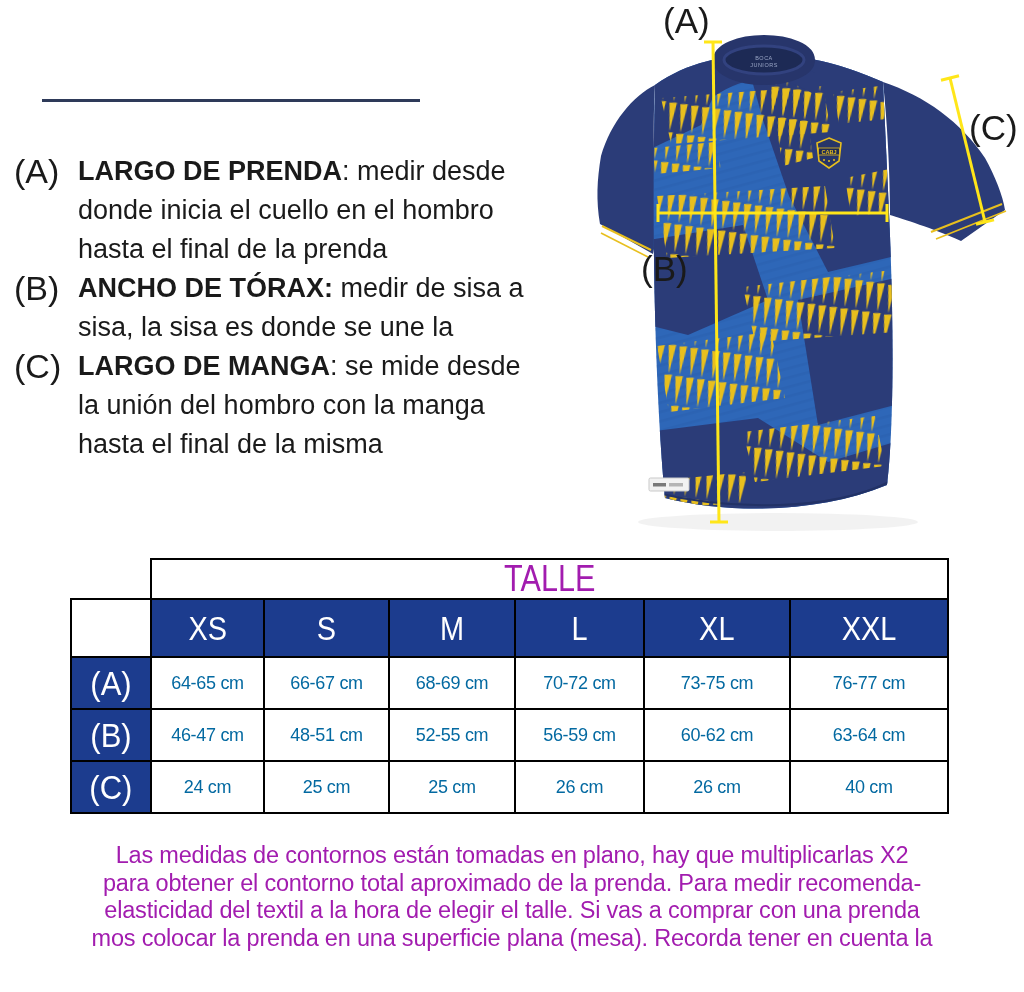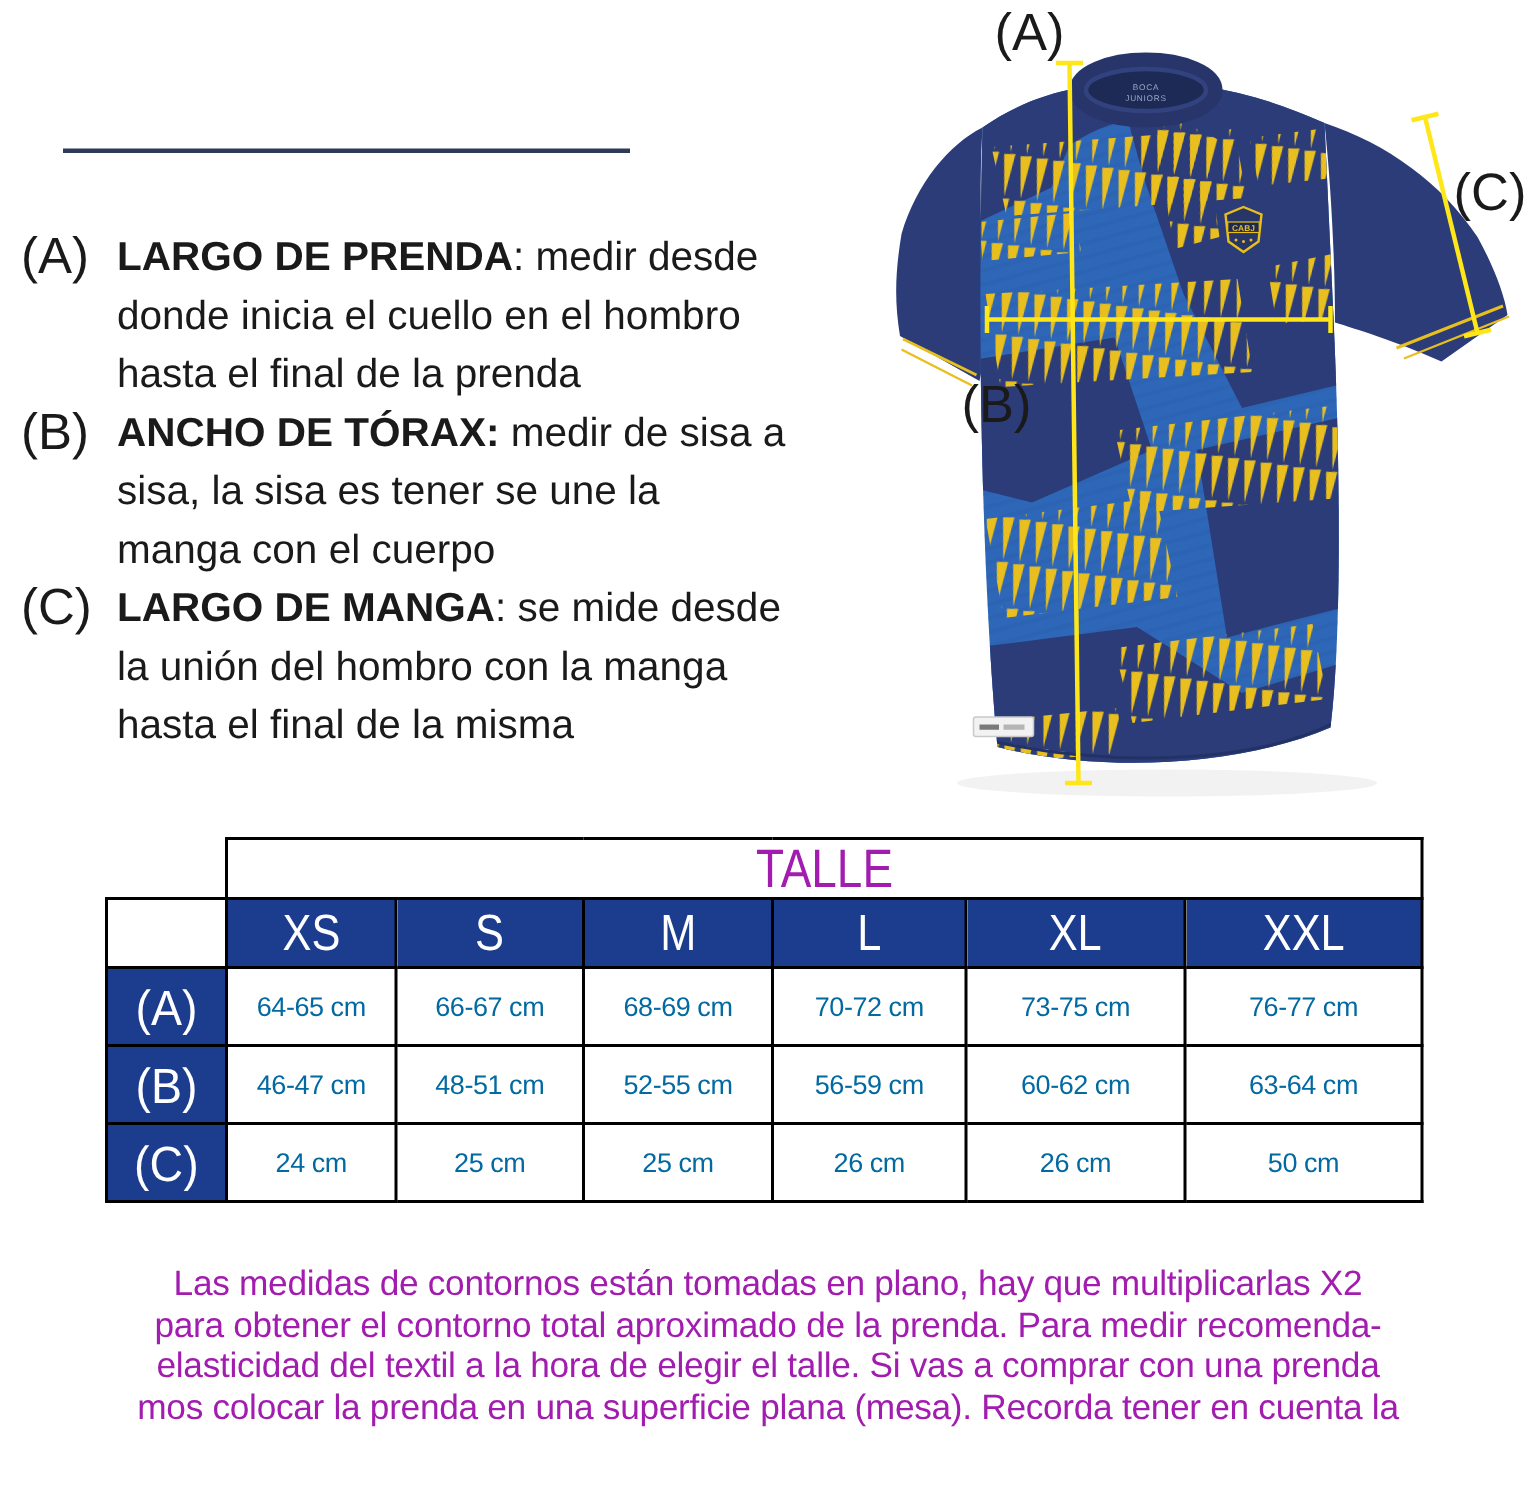"sisa, la sisa es tener" div.def-line { text: tener -> donde }
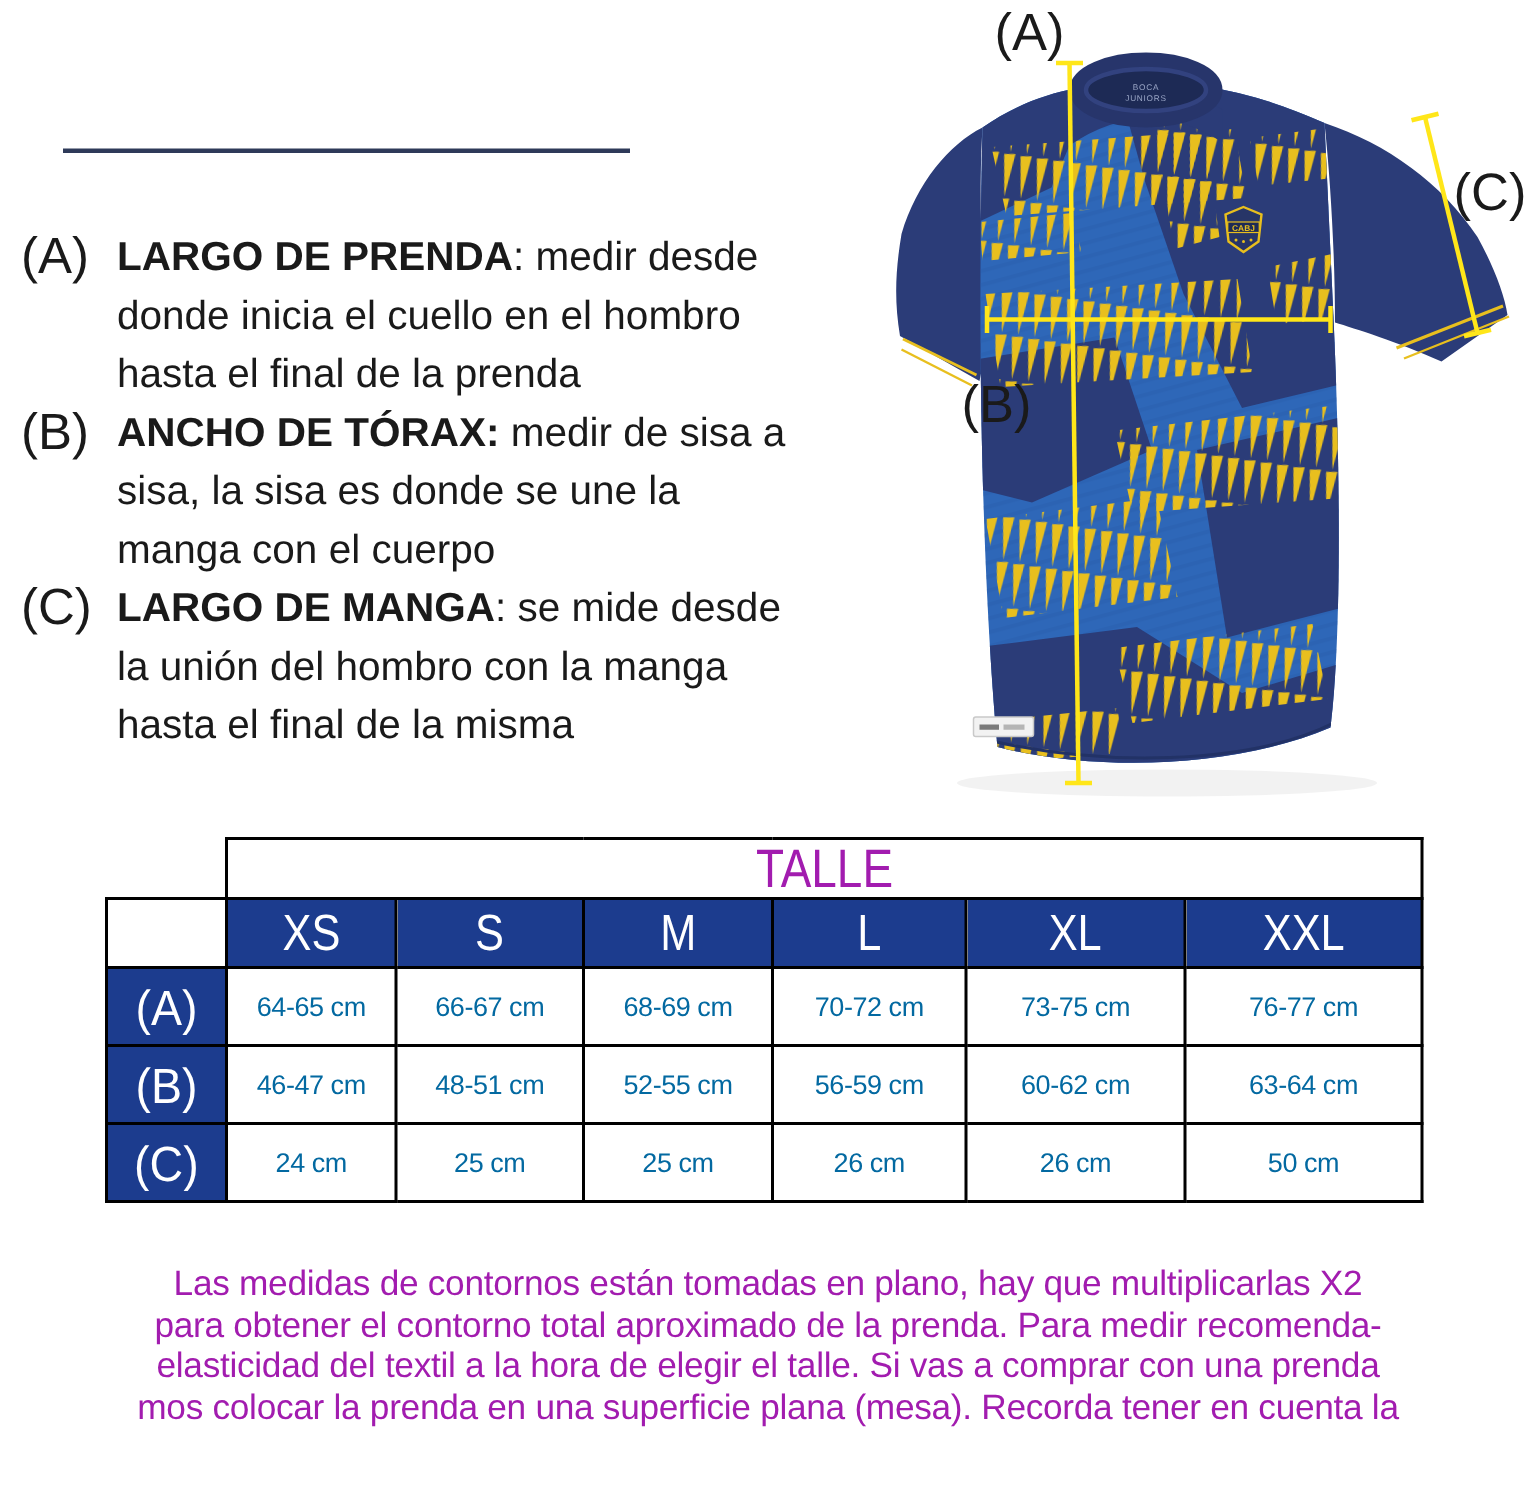"manga con el cuerpo" div.def-line { html: <div>manga con el cuerpo</div> -> none }
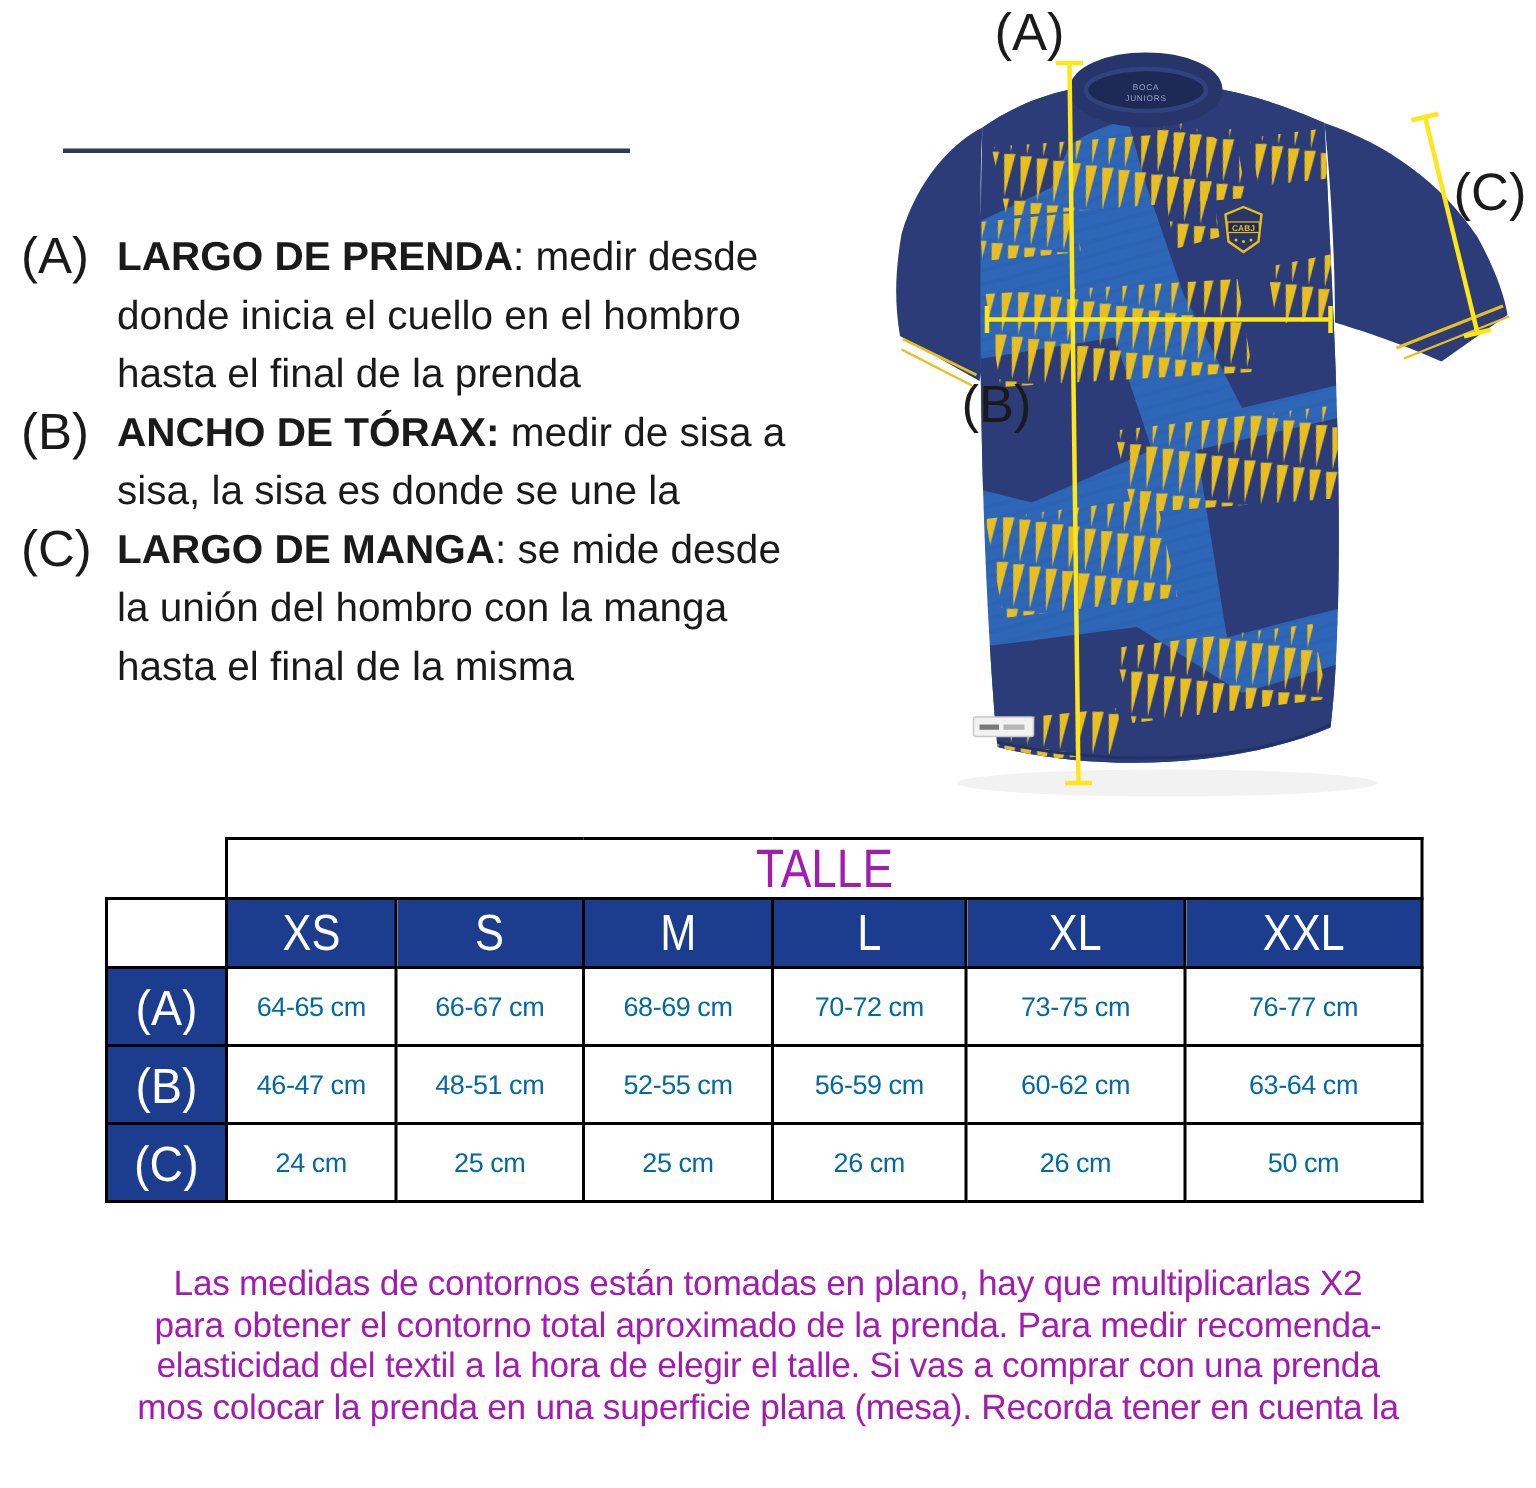"XS" .r-sizes td { height: 46px -> 58px }
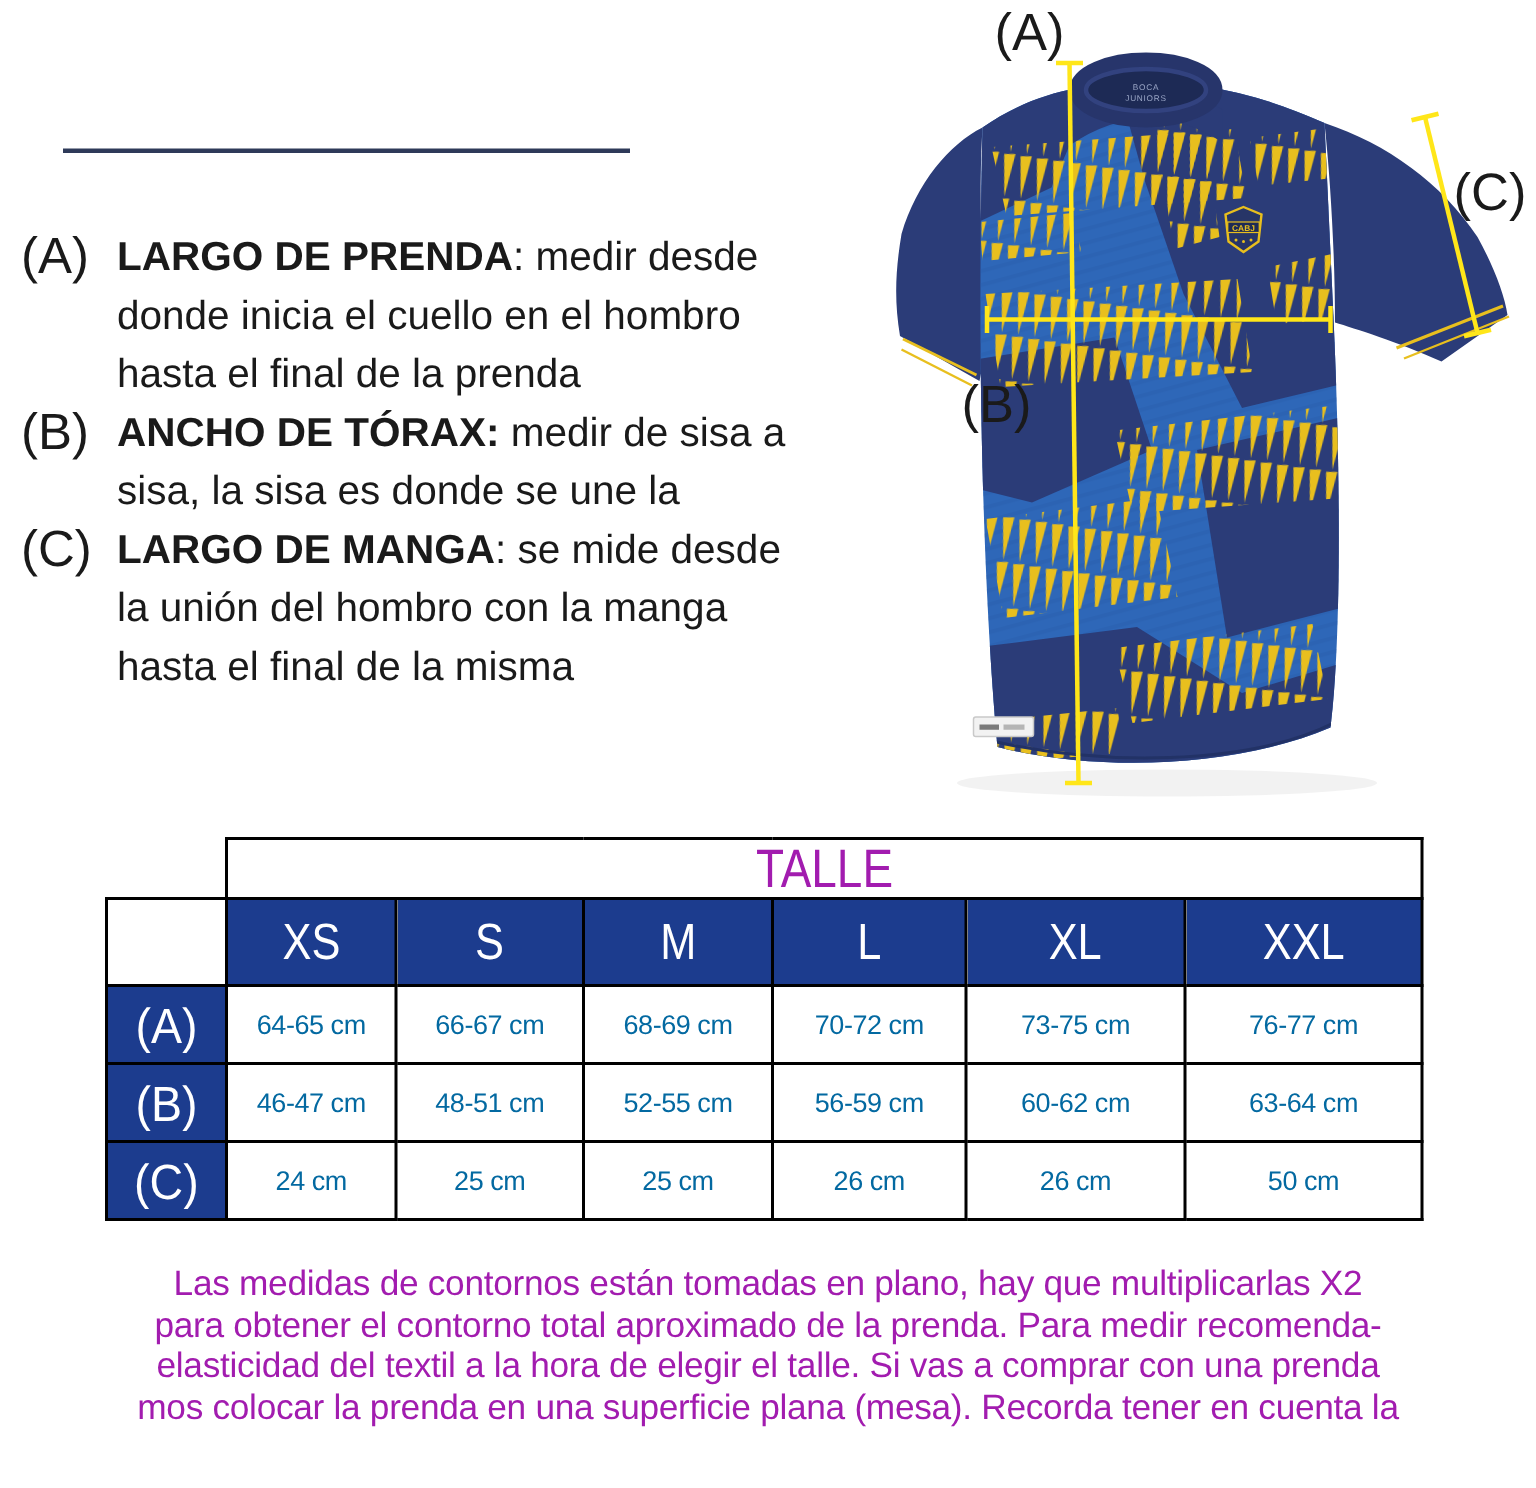"50 cm" td.val { text: 50 -> 40 }
